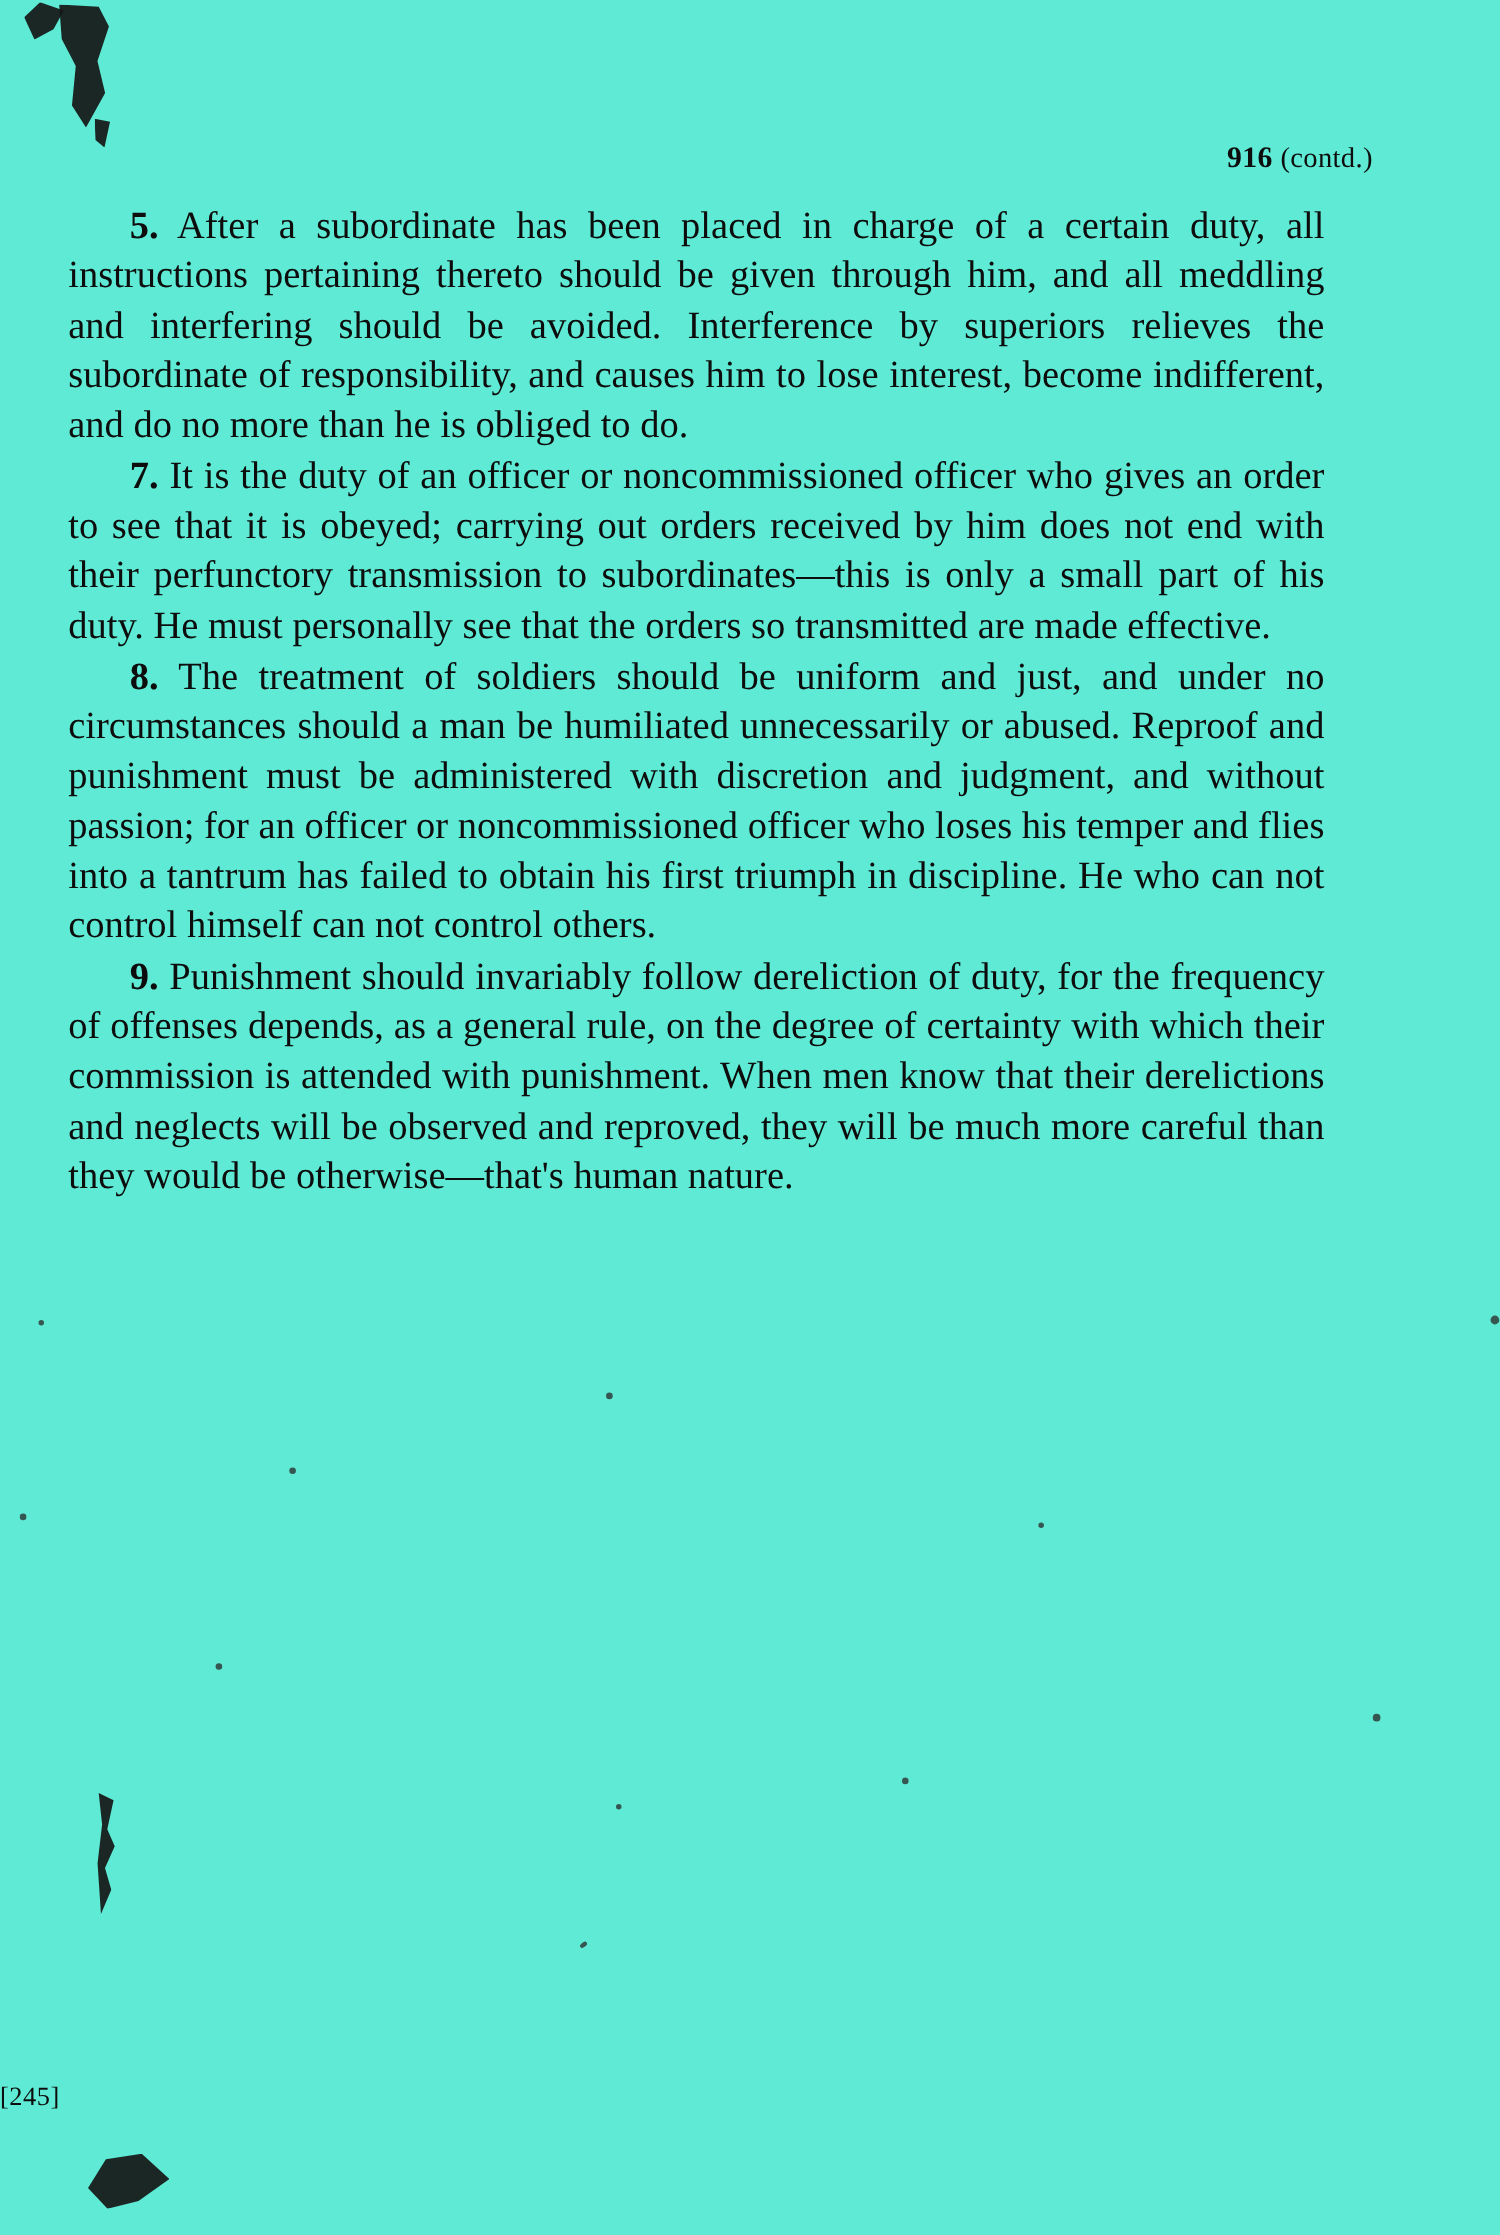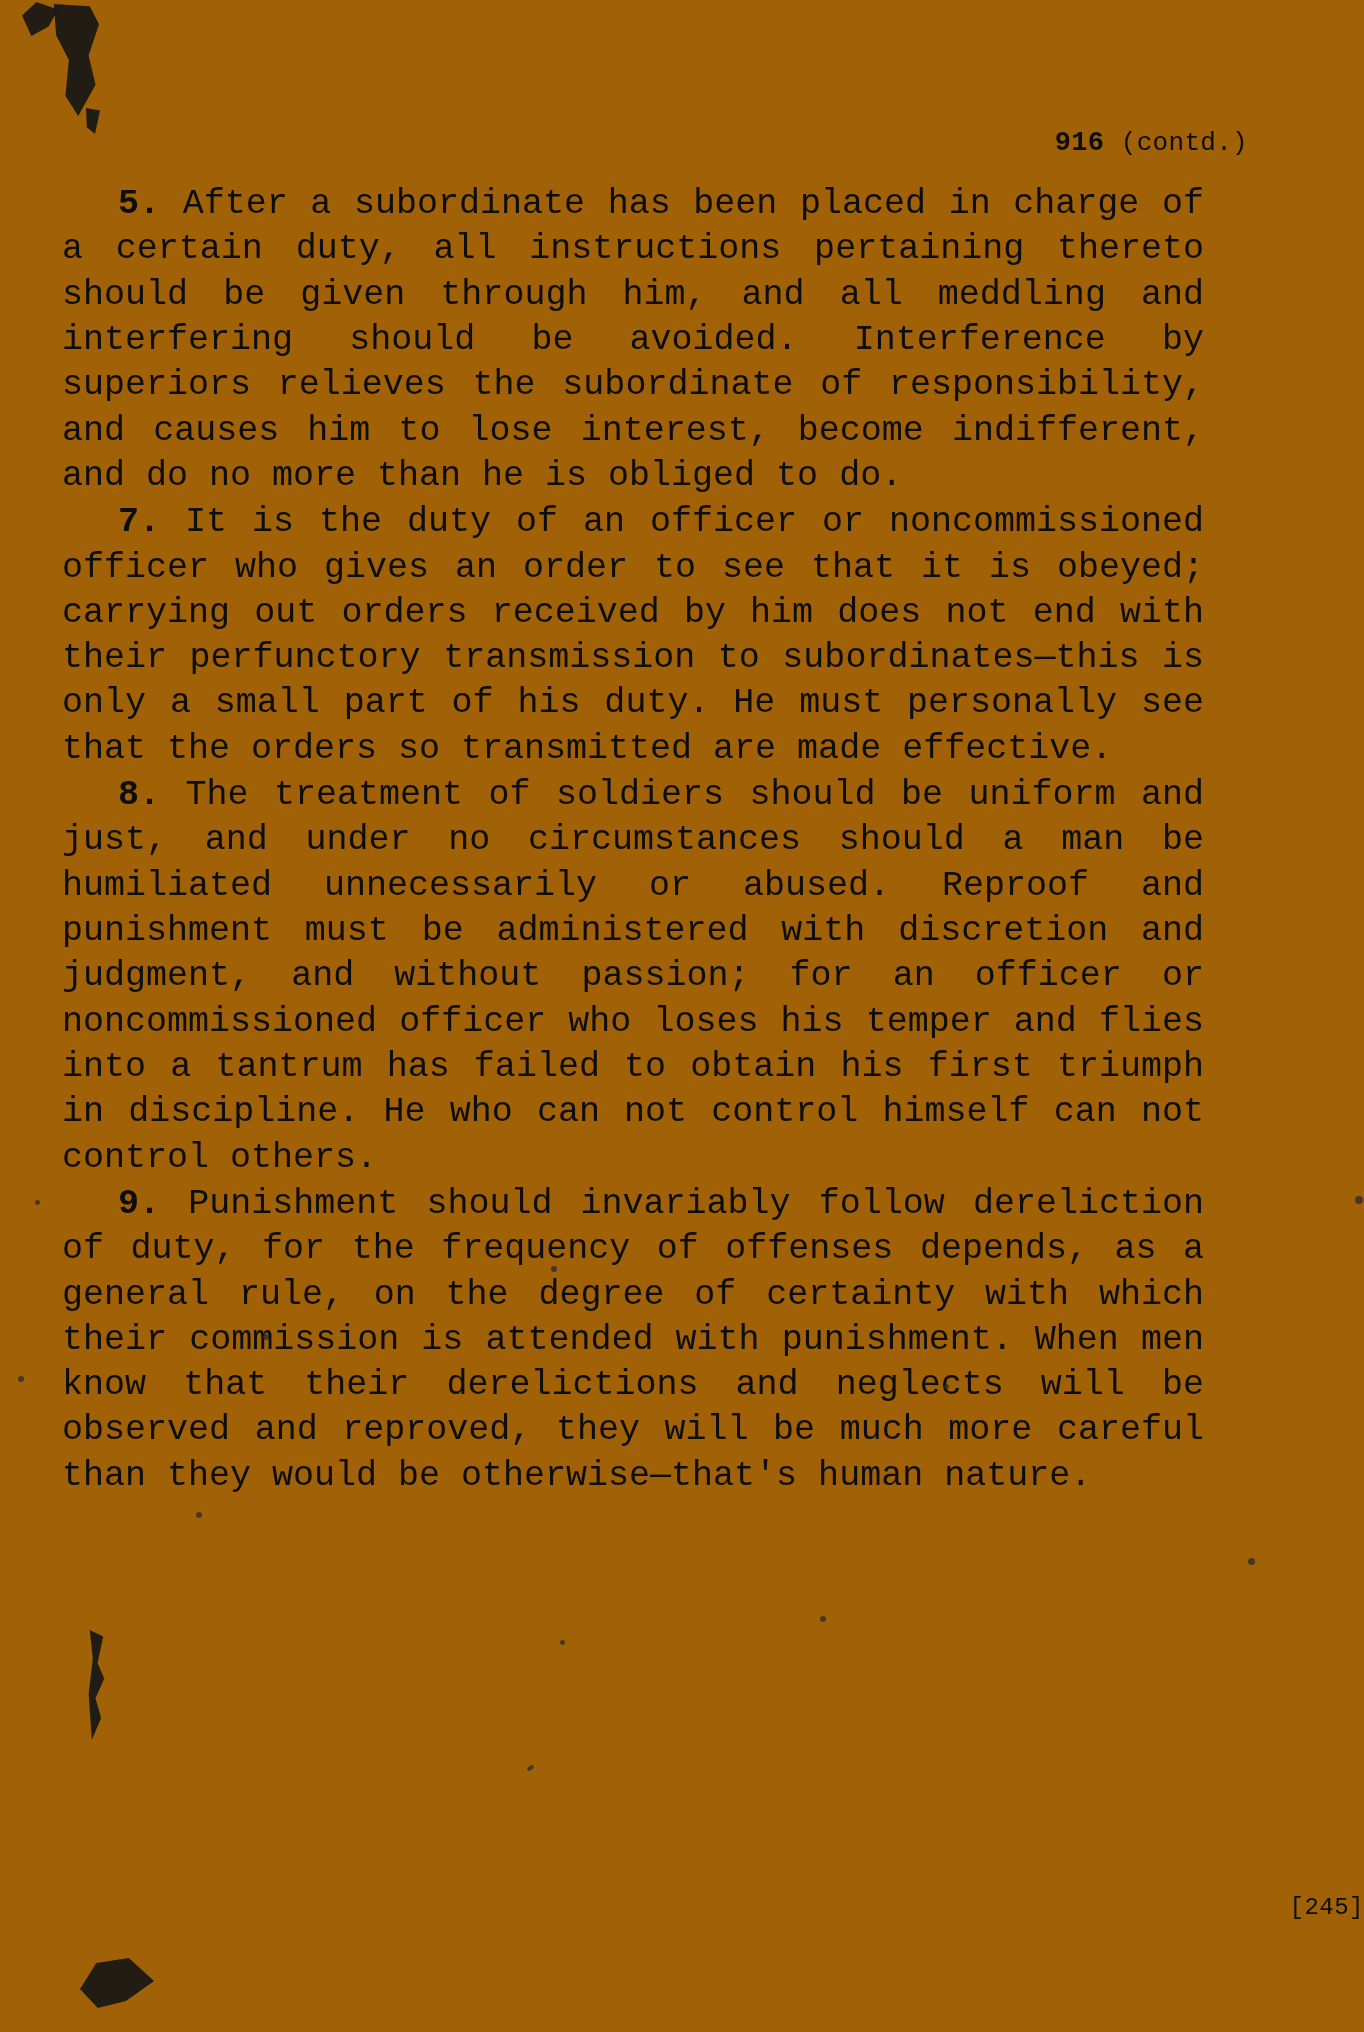"916 (contd.)" .page { background: #a16207 -> #5eead4; font-family: Liberation Mono, monospace -> none }
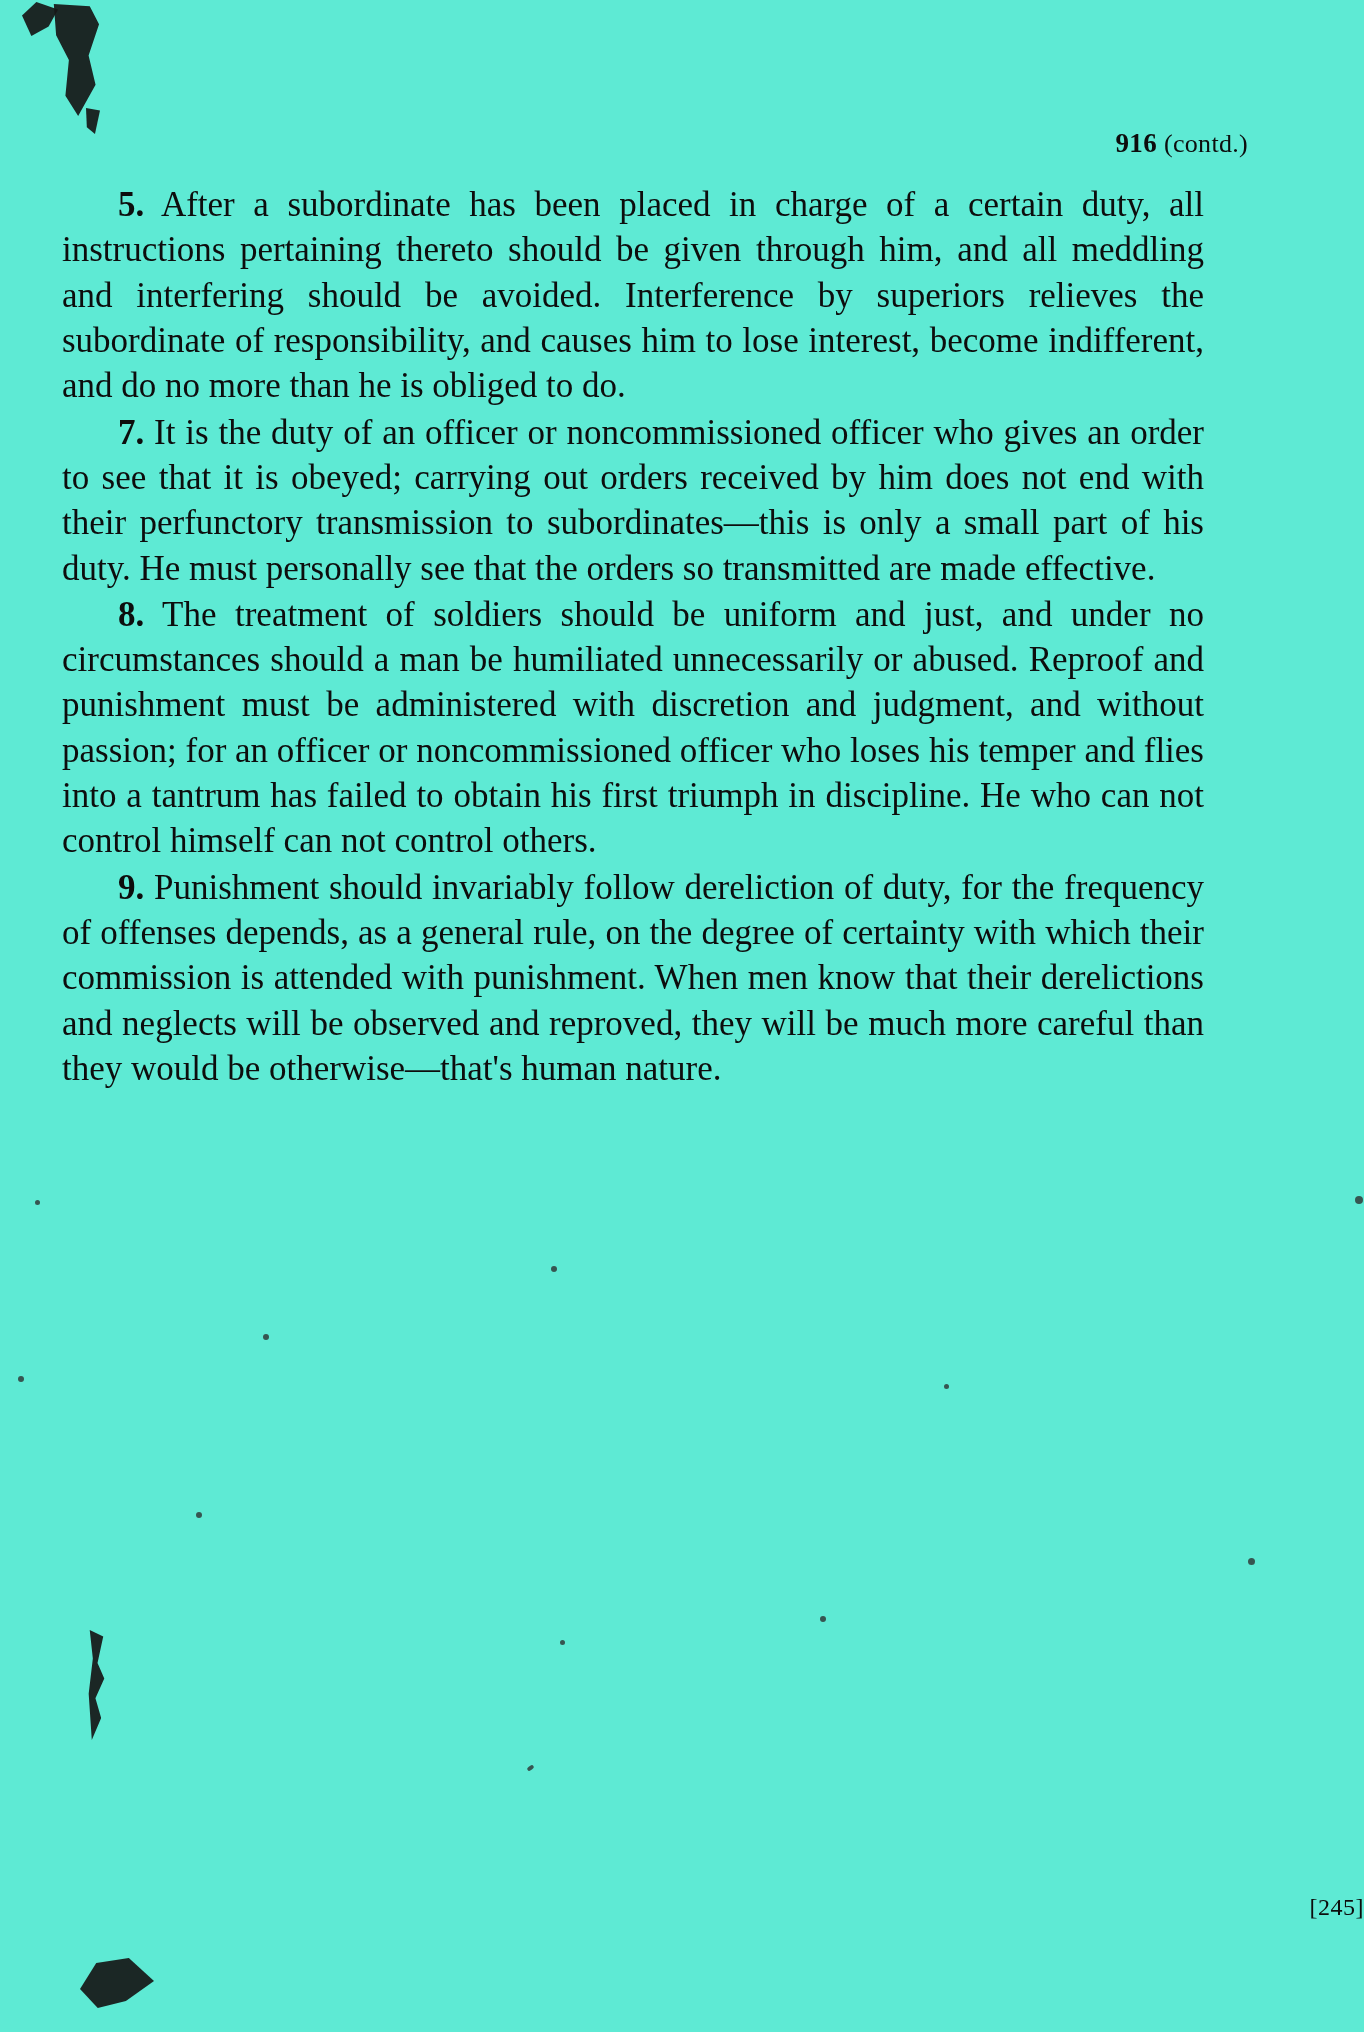"[245]" .folio { text-align: right -> left }
